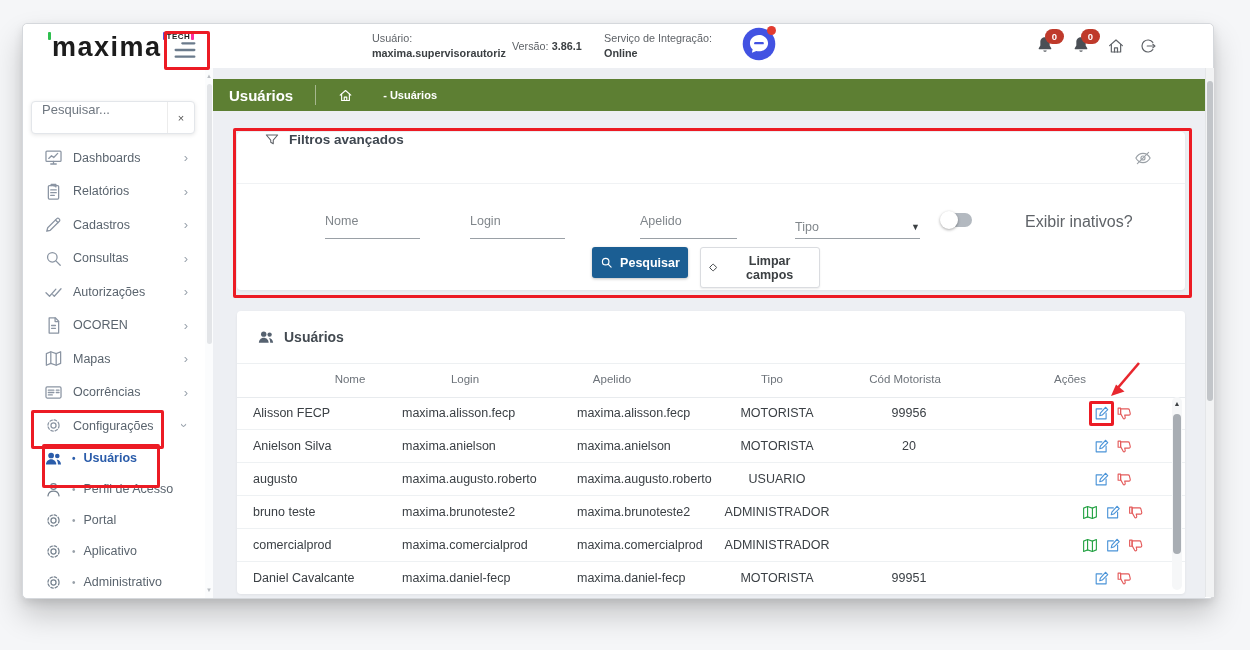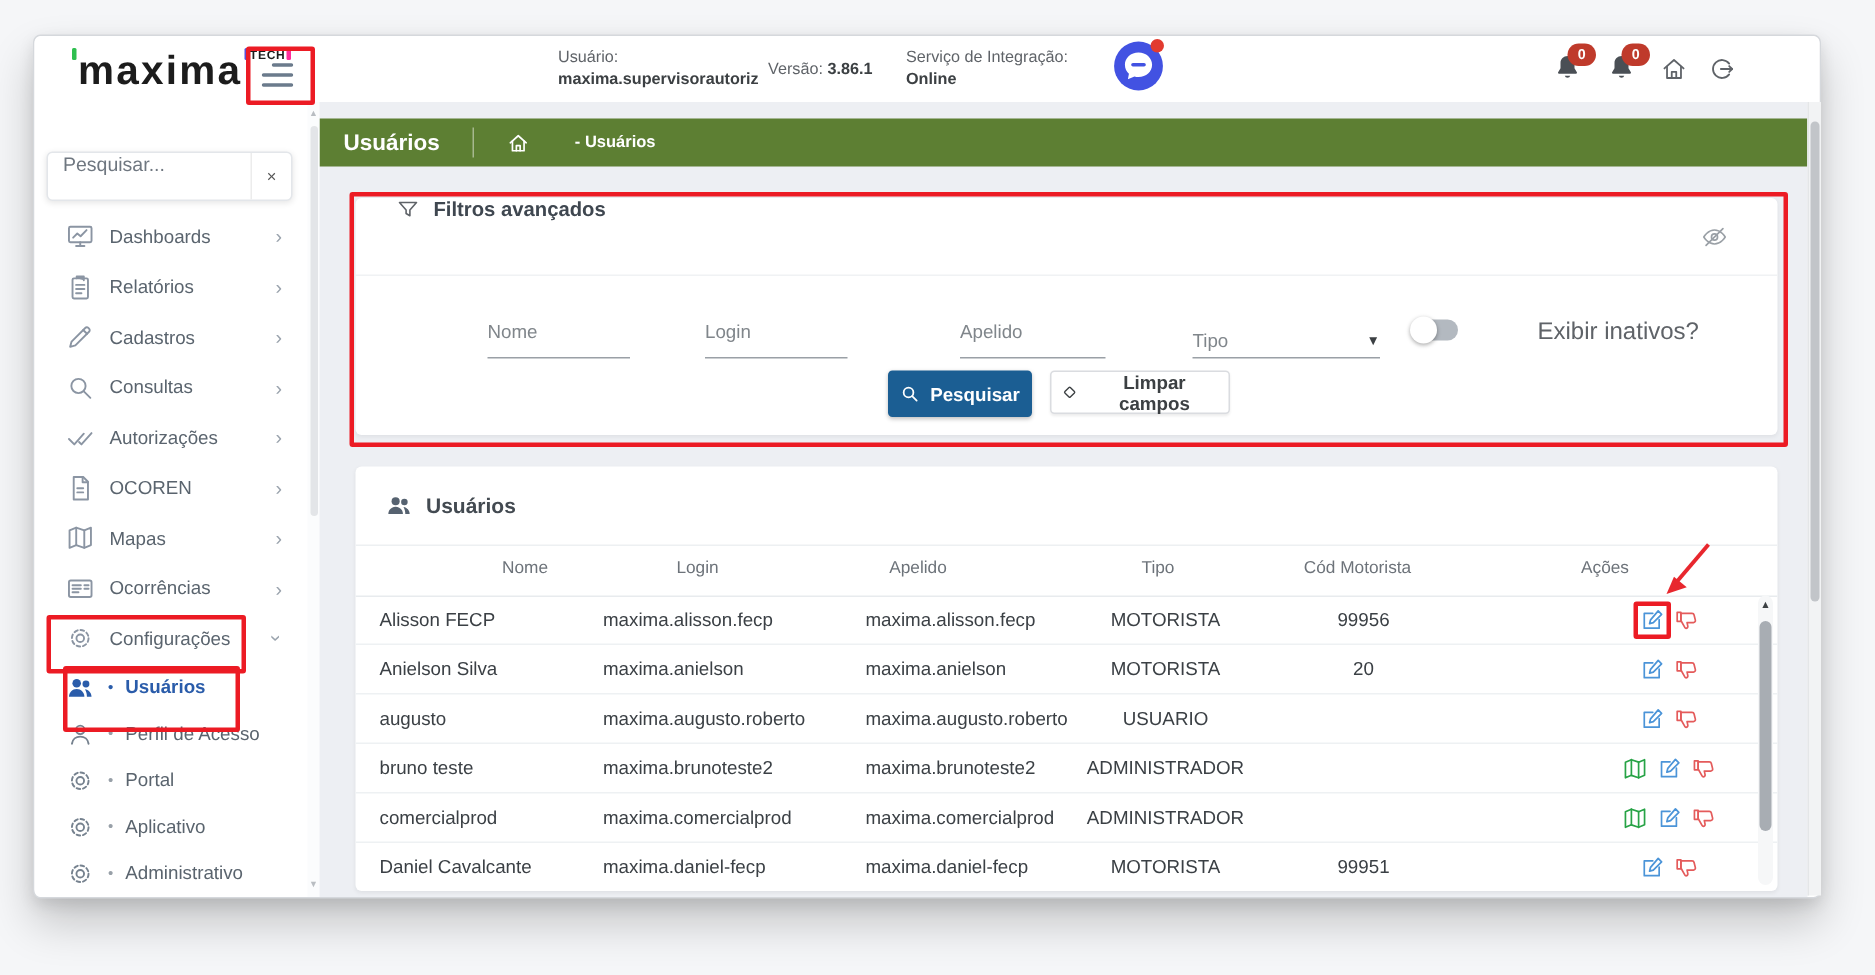"Limpar campos" .btn-limpar { height: 29px -> 41px }
